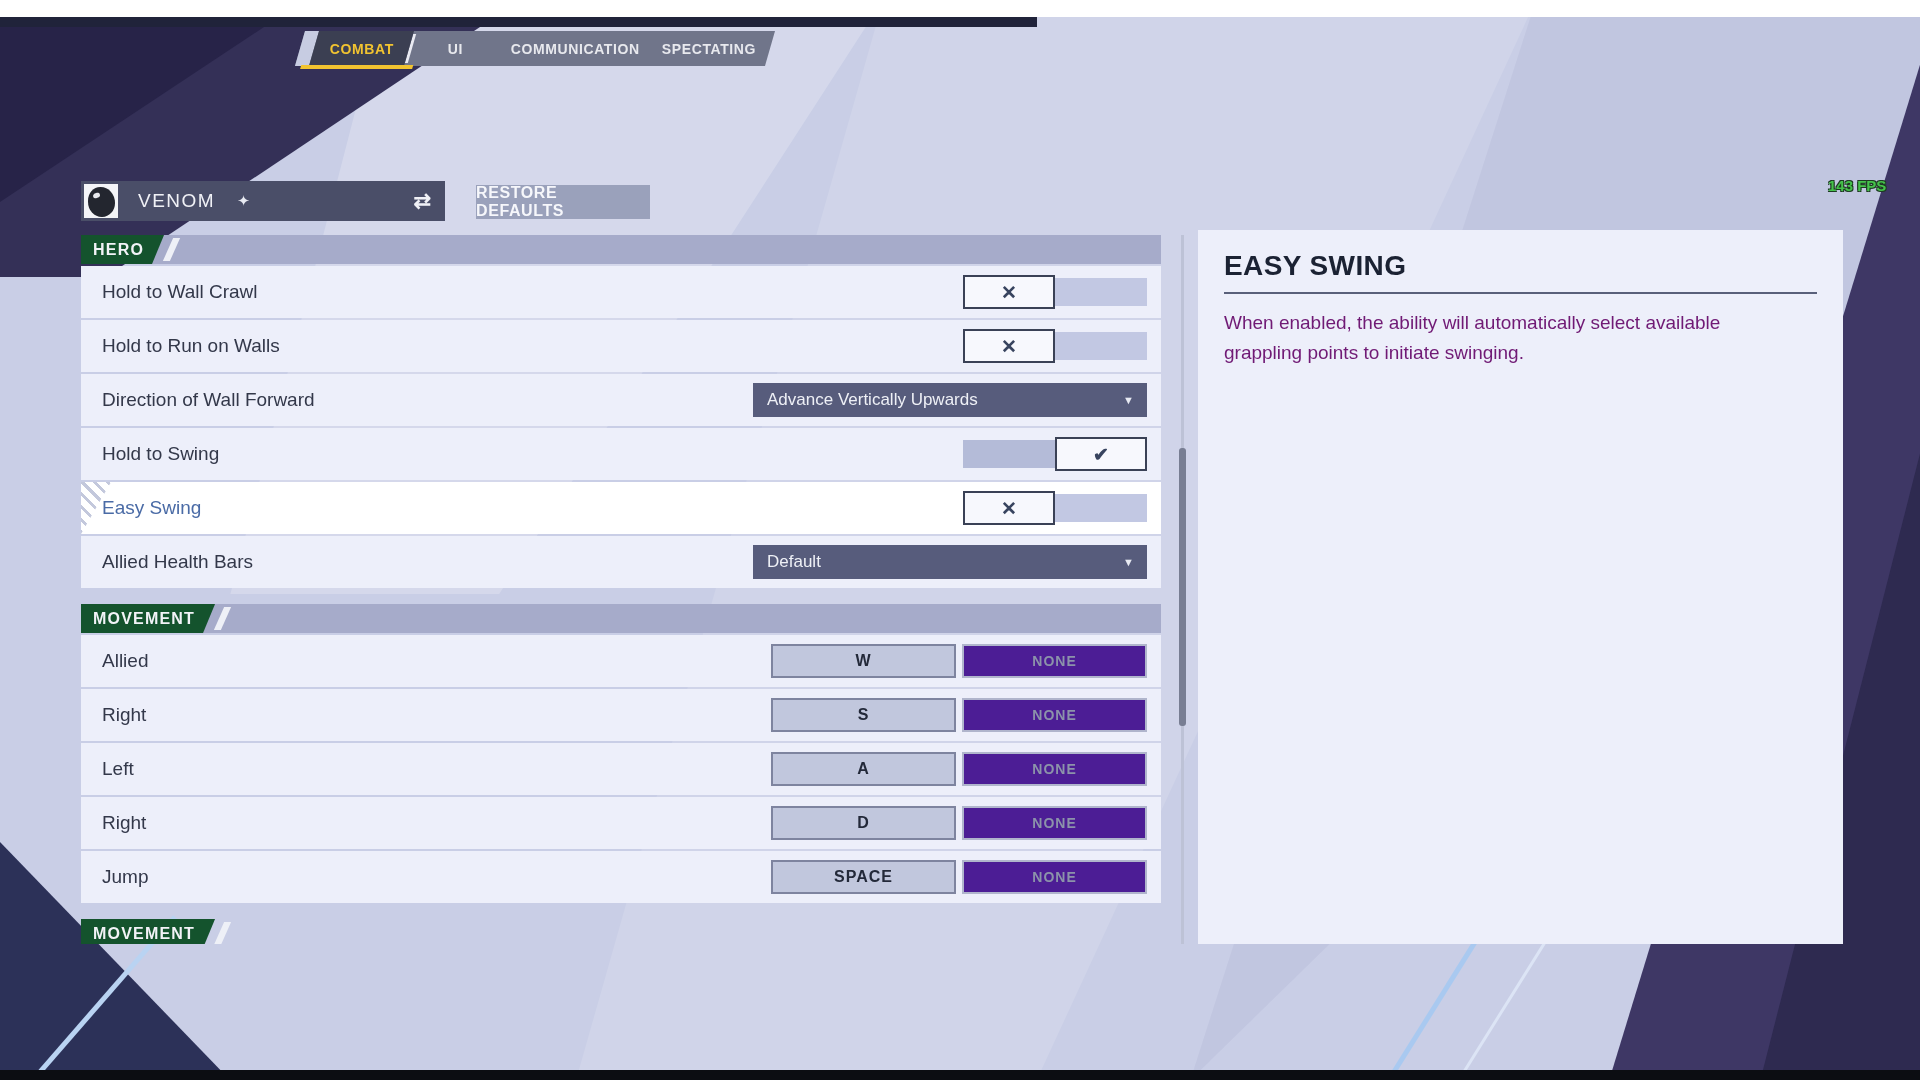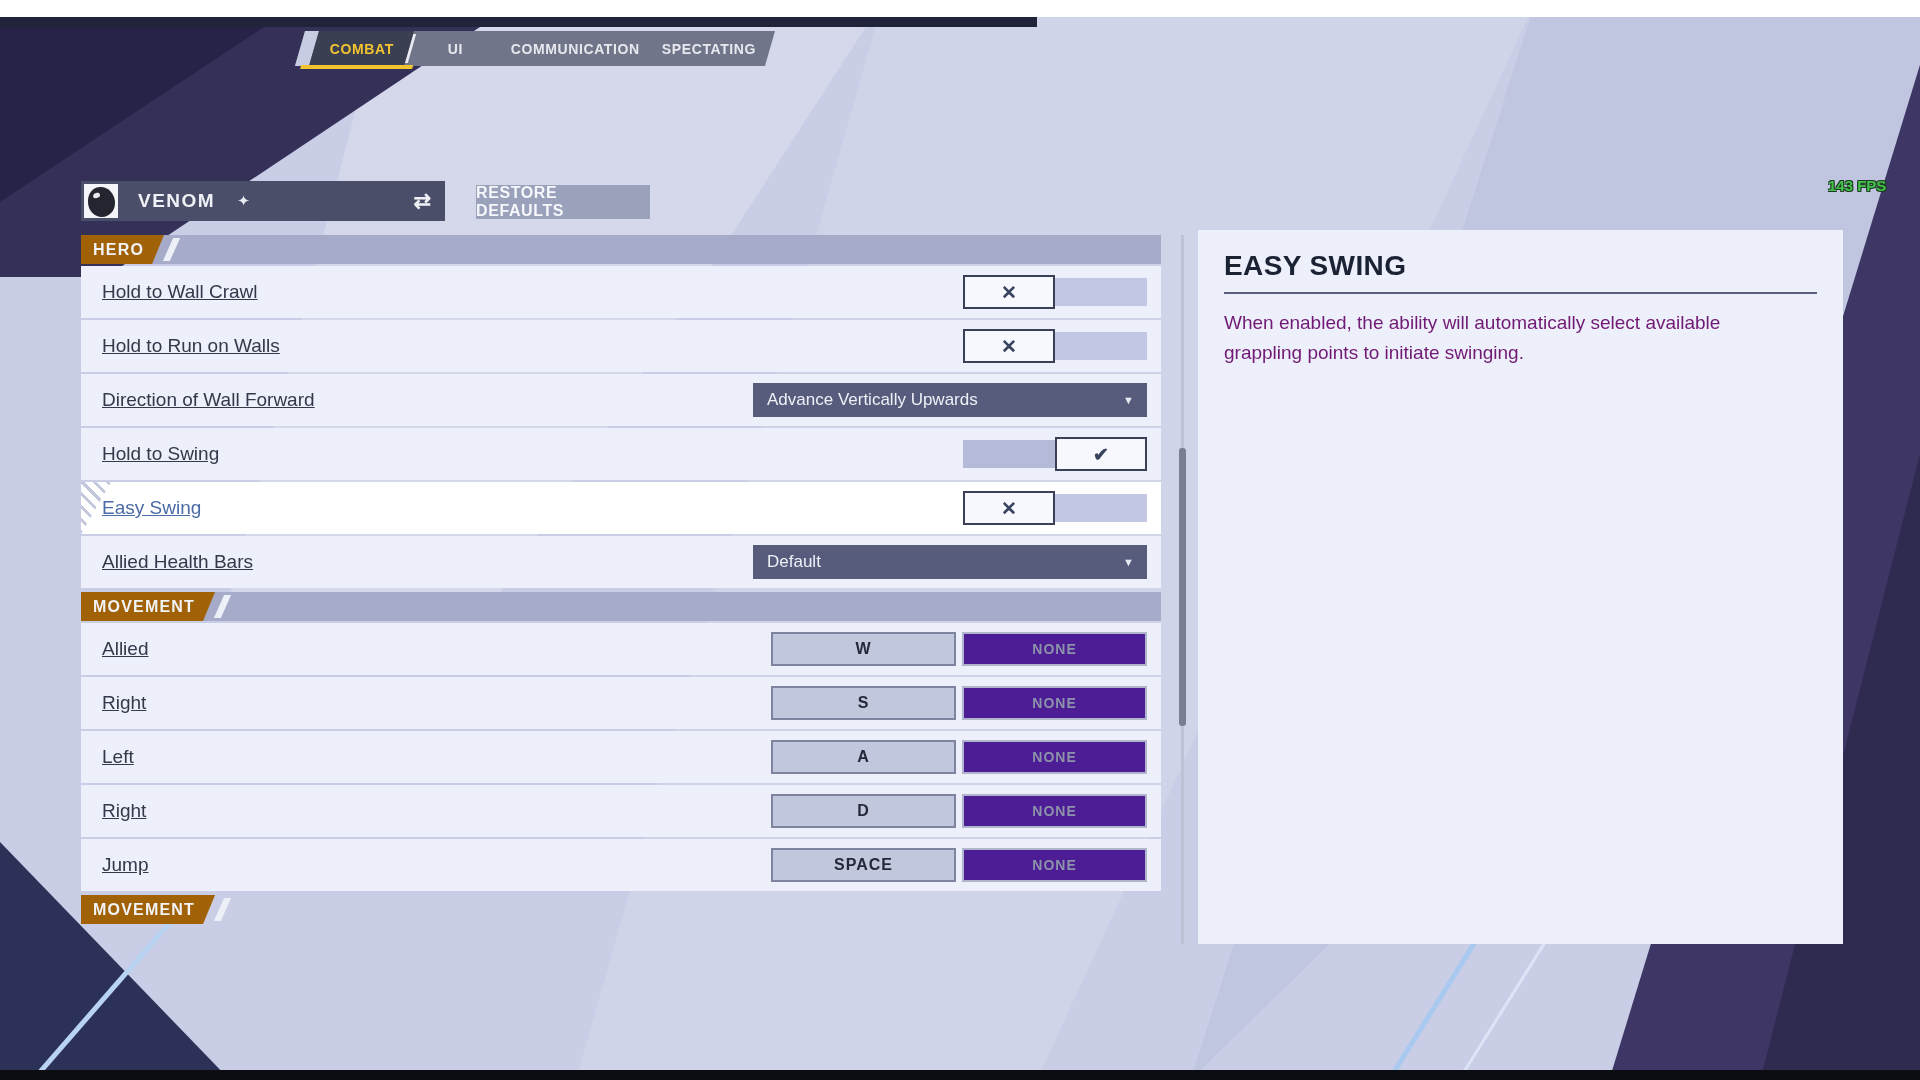"VENOM" .hero-name { font-weight: bold -> normal }
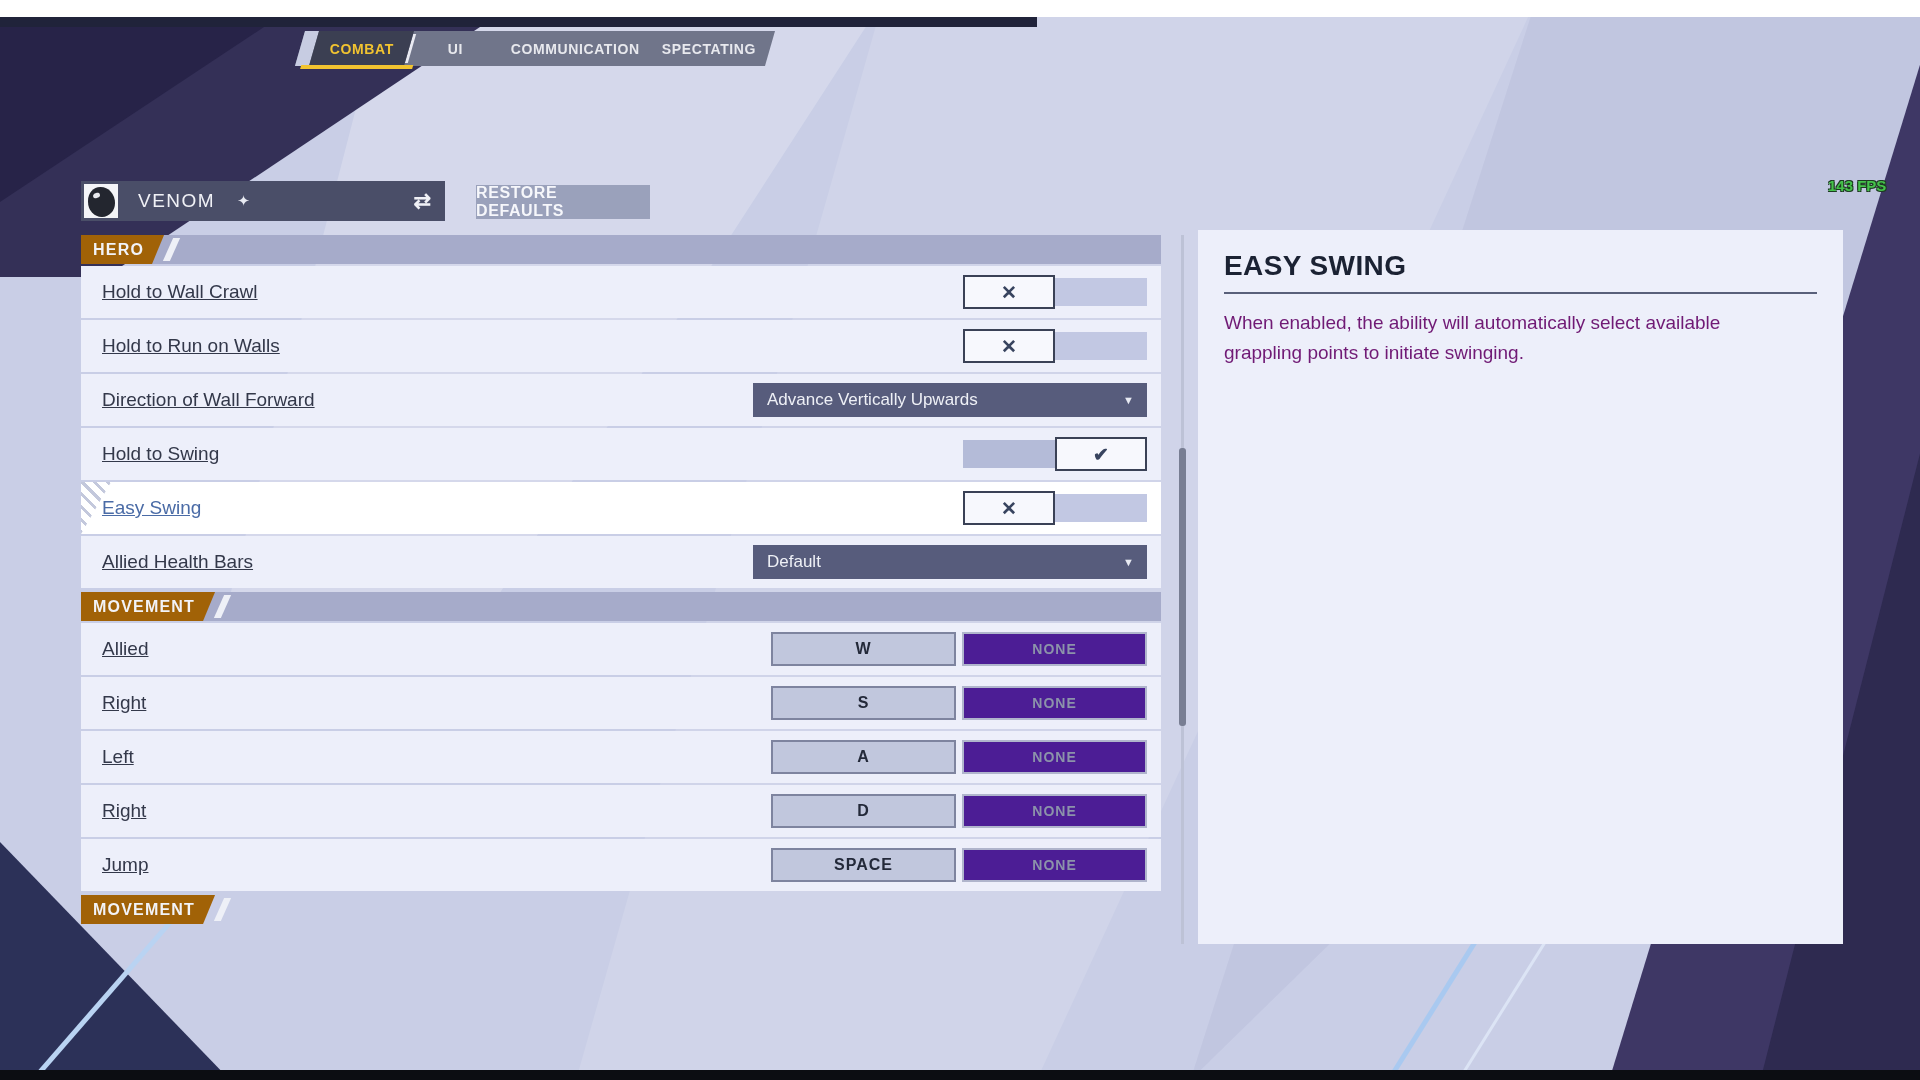"HERO" .sec-label { background: #a16207 -> #14532d }
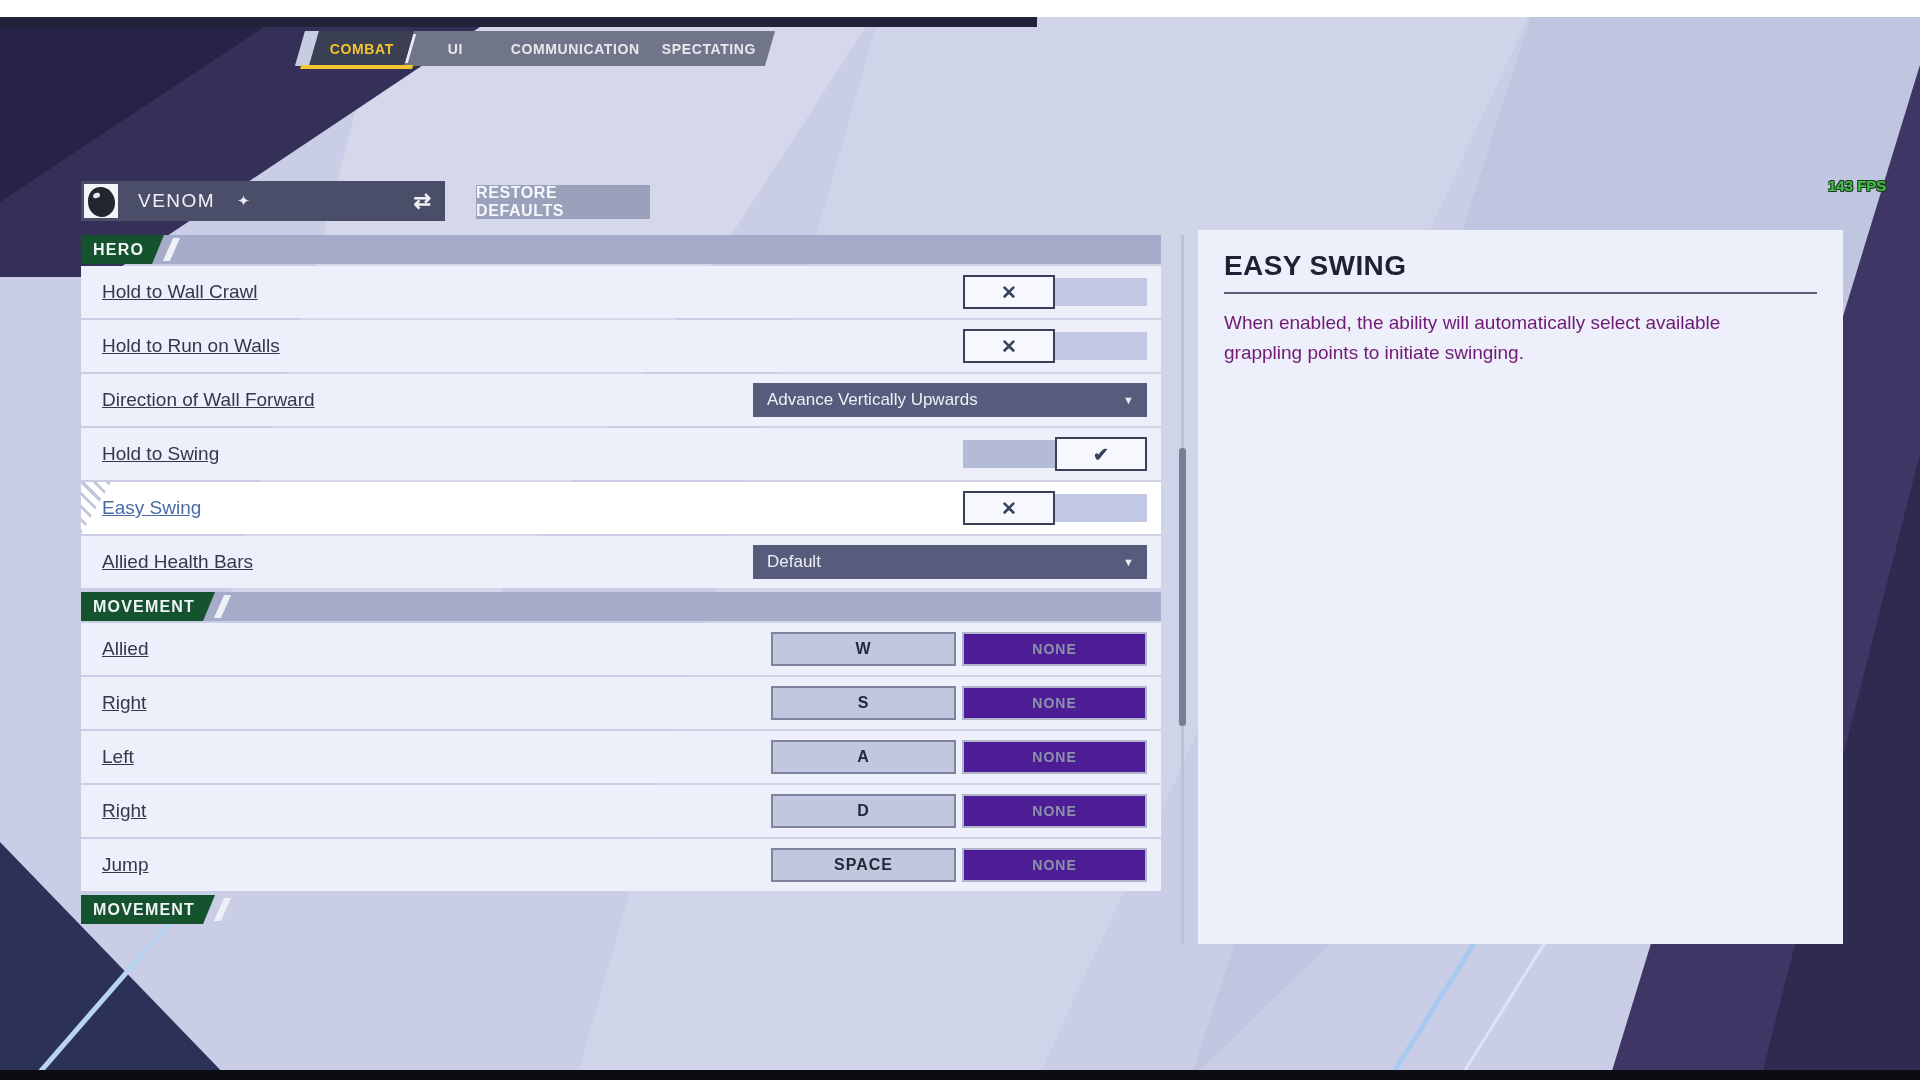"Hold to Wall Crawl" .row-label { text-decoration: underline -> none }
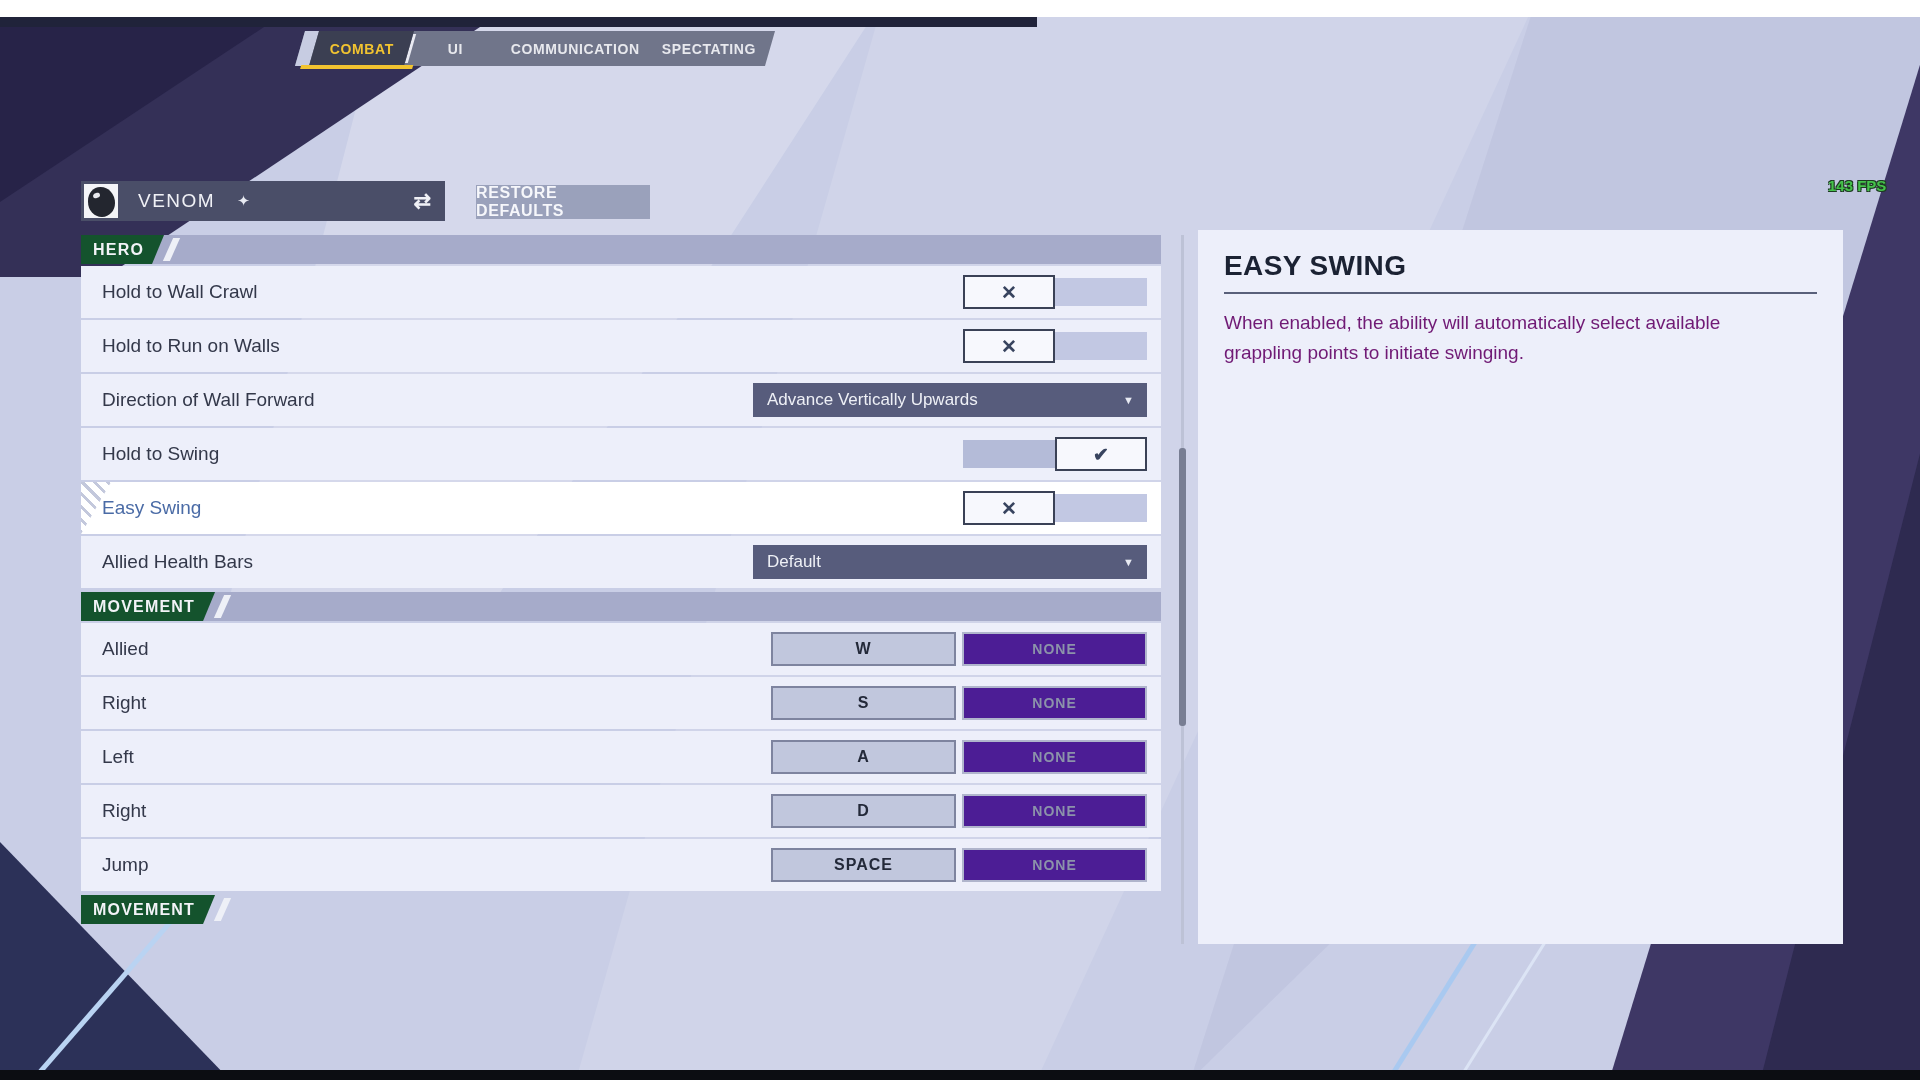"MOVEMENT" .mt8 { margin-top: 4px -> 16px }
